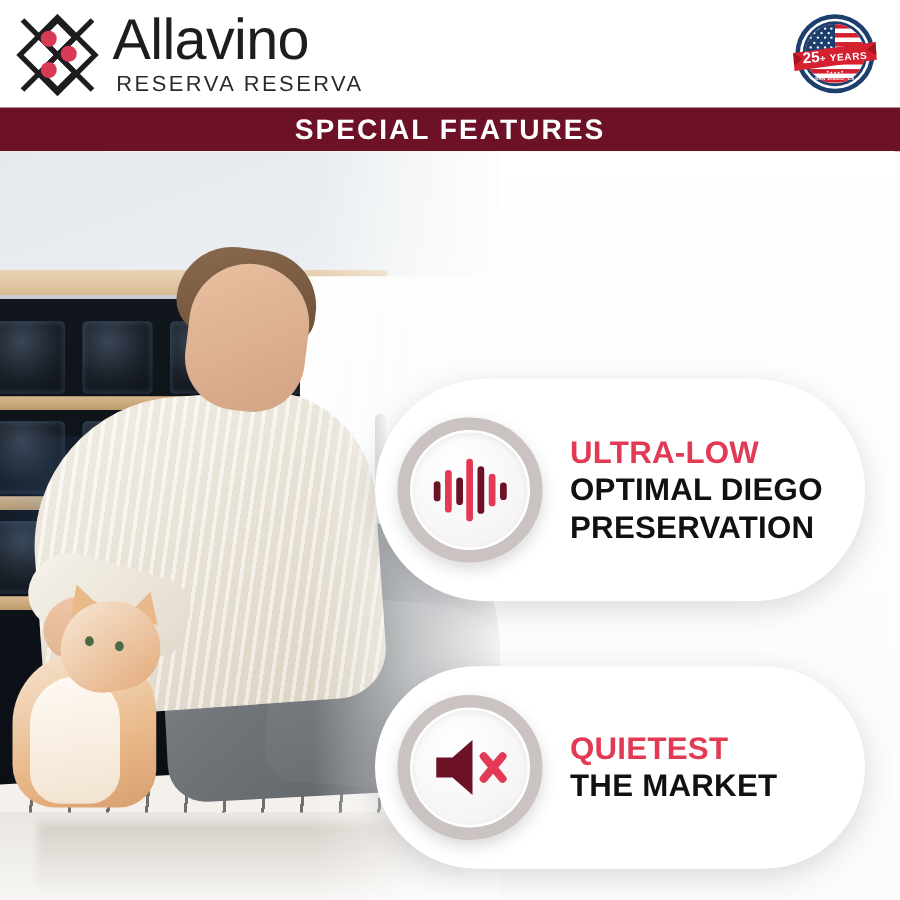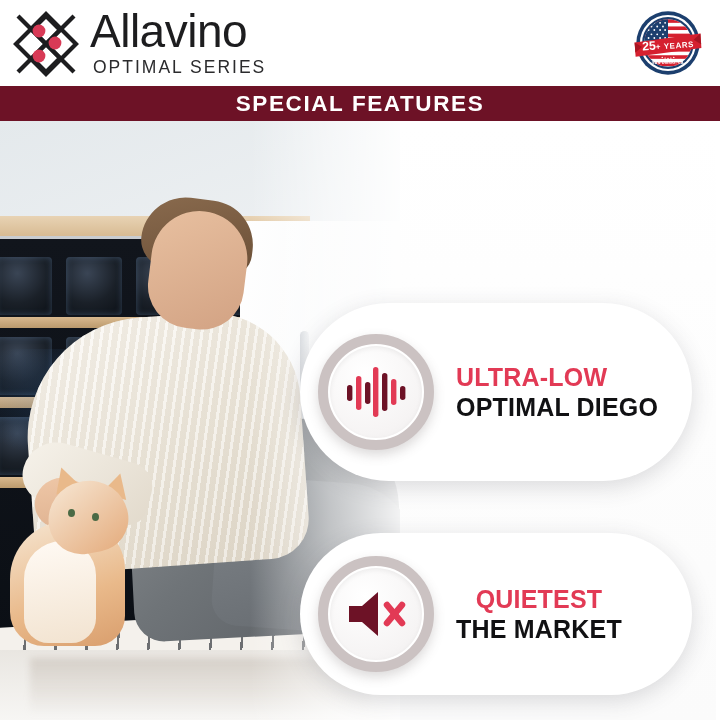"OPTIMAL SERIES" div.logo-sub { text: OPTIMAL SERIES -> RESERVA RESERVA }
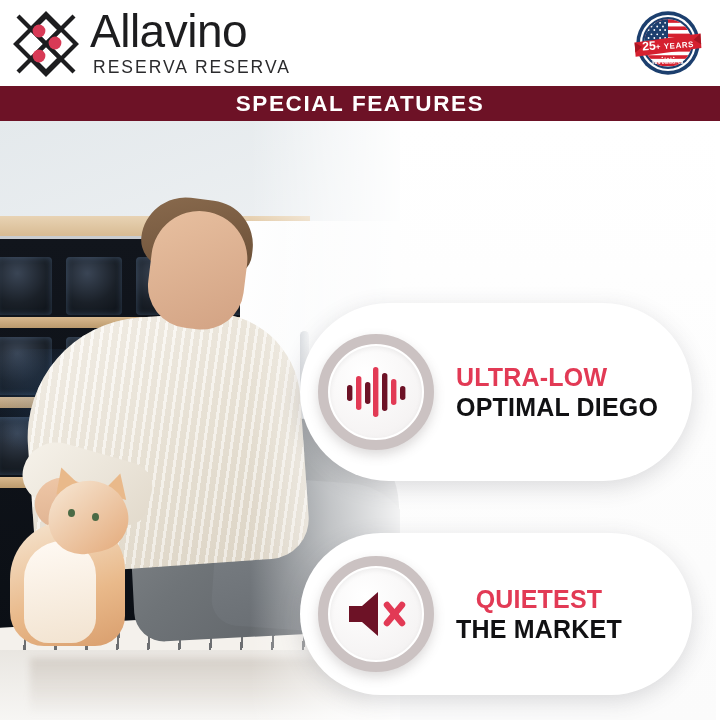"PRESERVATION" div.card-line { html: none -> <div>PRESERVATION</div> }
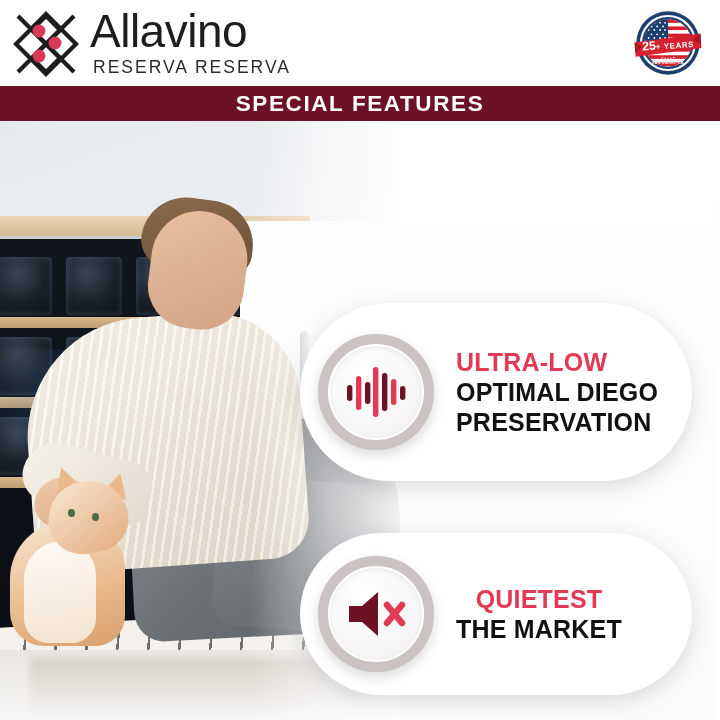"QUIETEST" #card-2 { text-align: center -> none }
